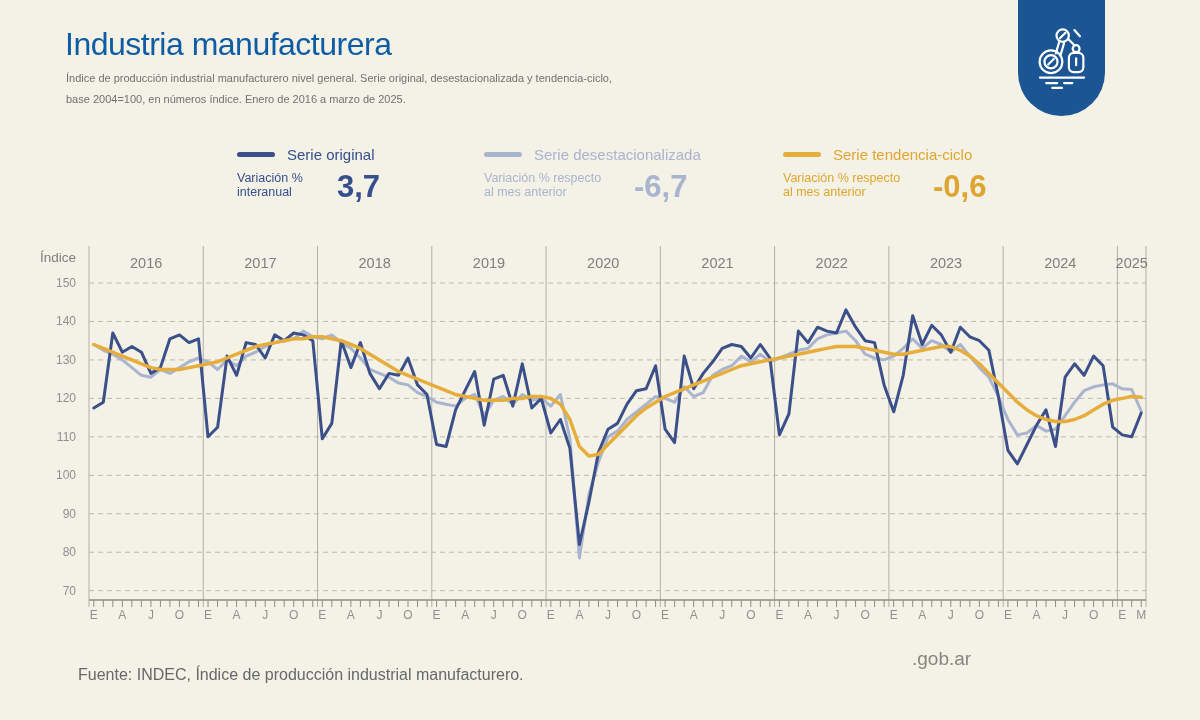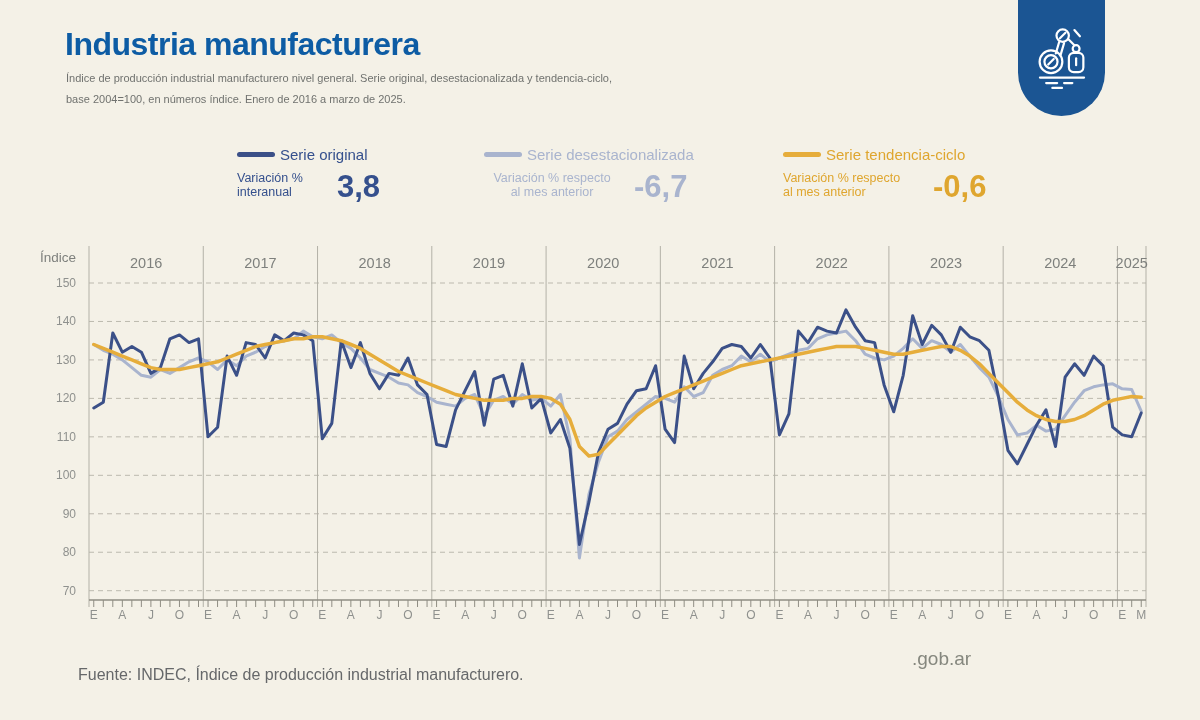"Industria manufacturera" .title { font-weight: bold -> normal }
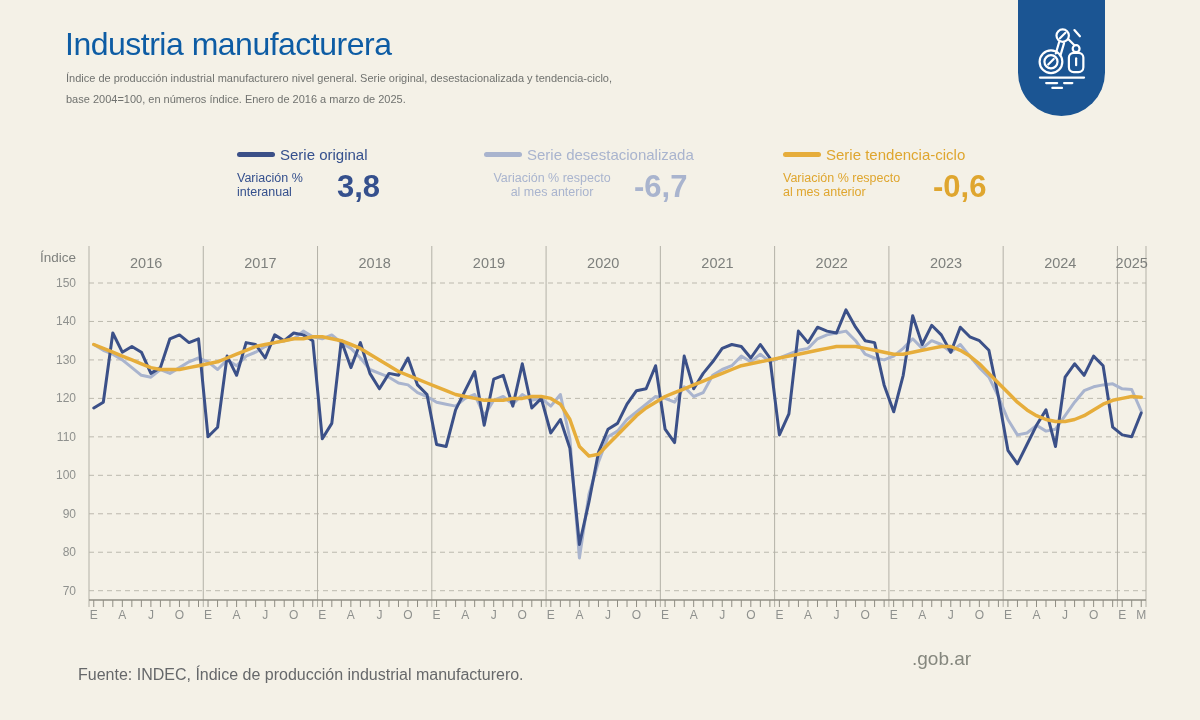"Serie original" .lg-row1 { gap: 5px -> 12px }
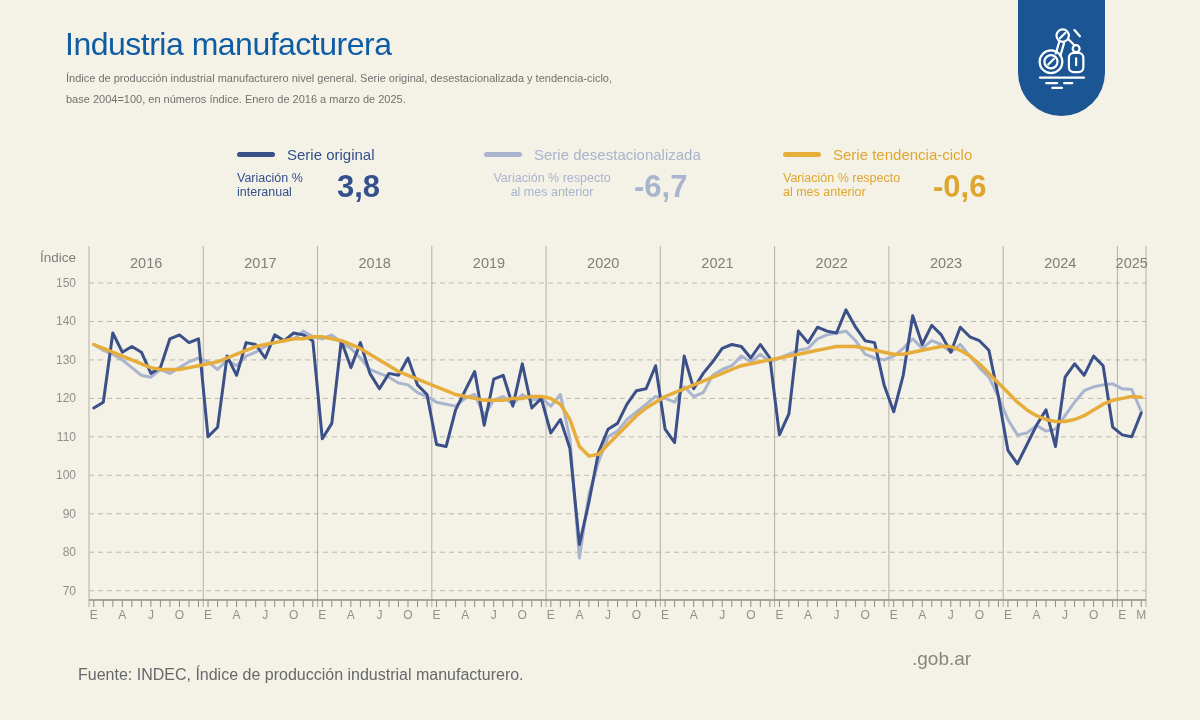"Serie desestacionalizada" #lg1 { text-align: center -> none }
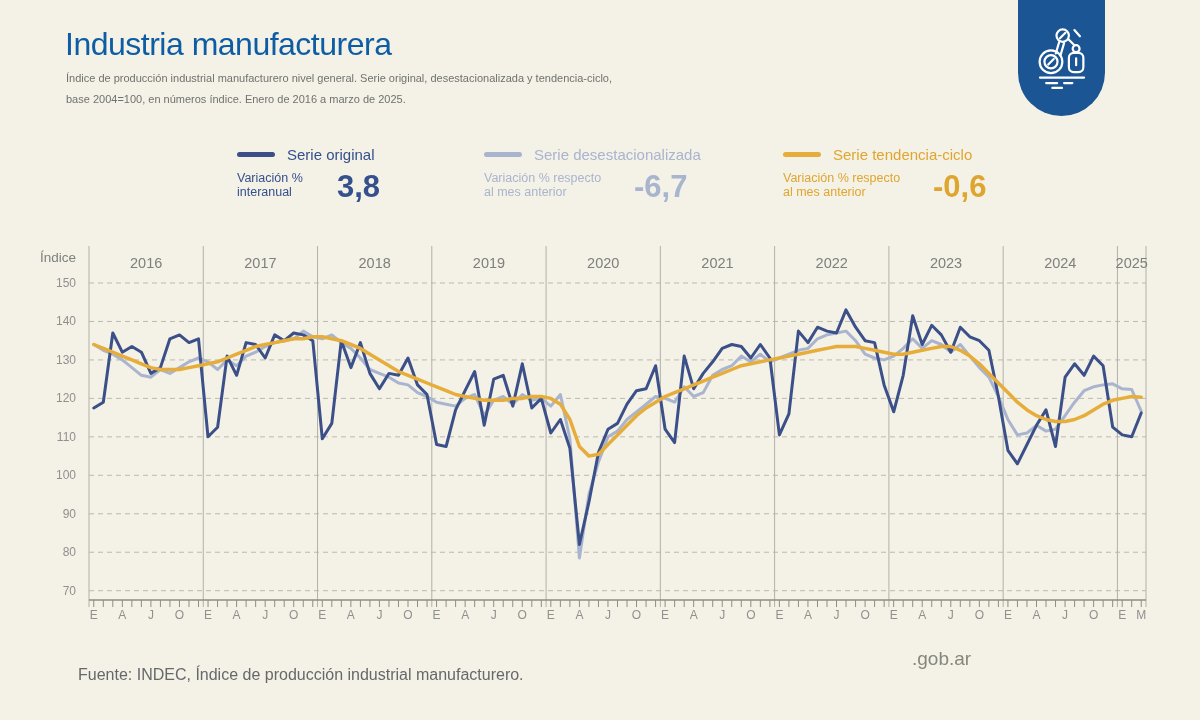"3,8" div.lg-value { text: 3,8 -> 3,7 }
